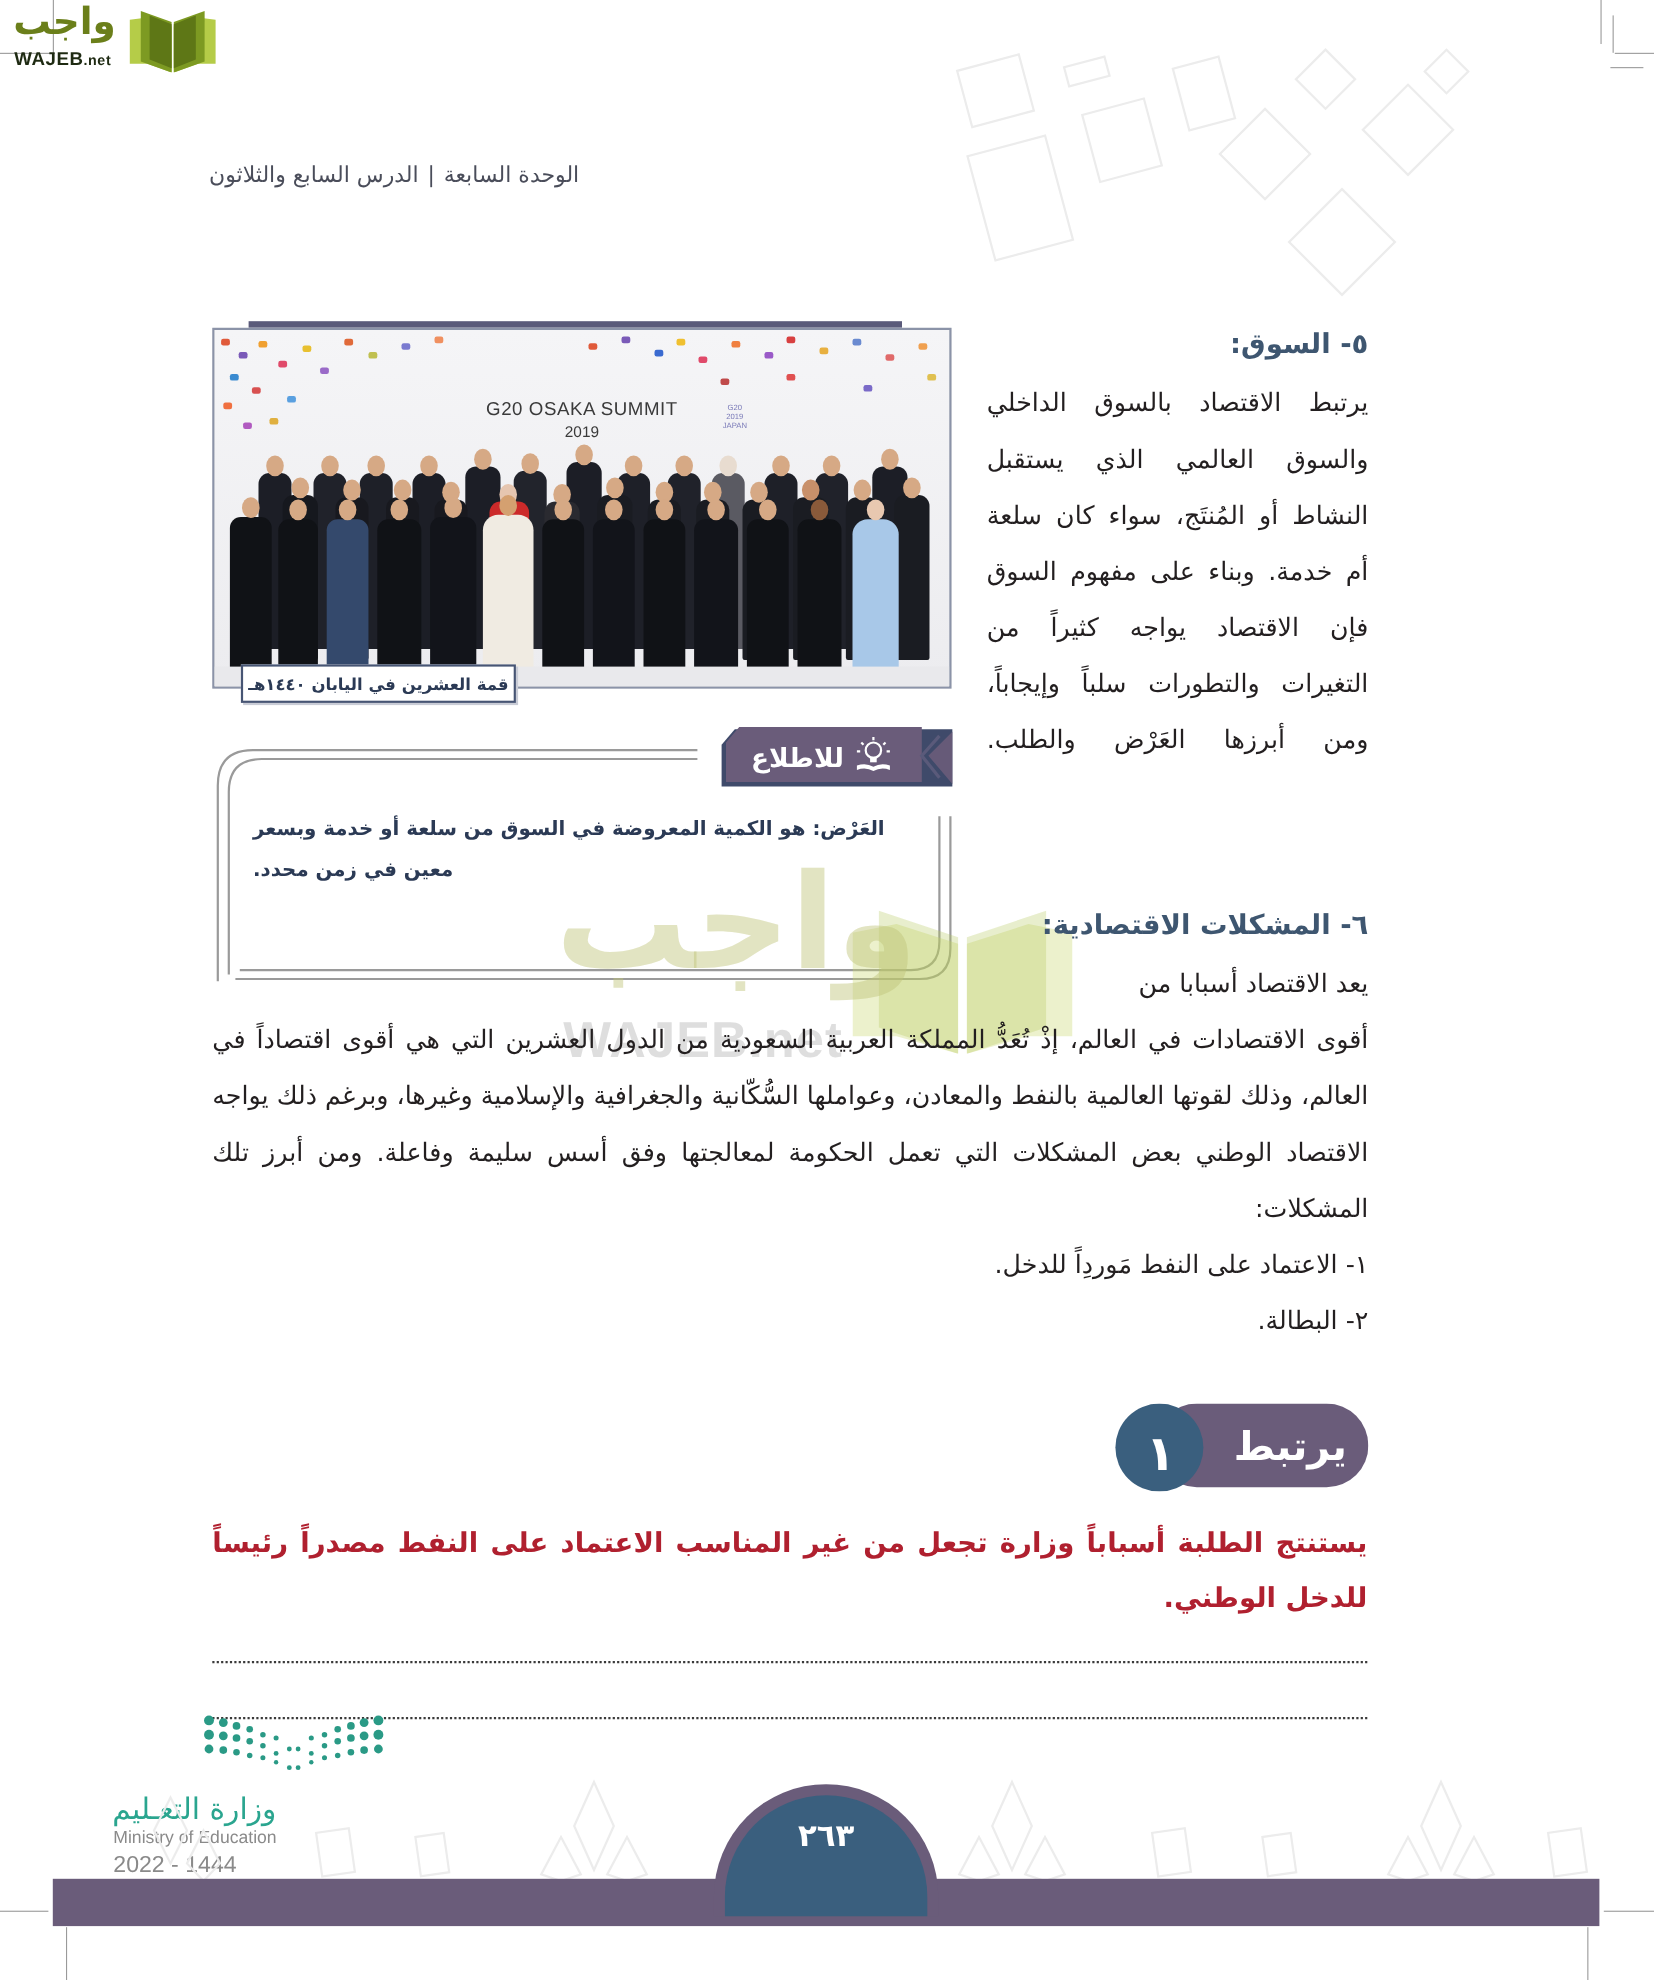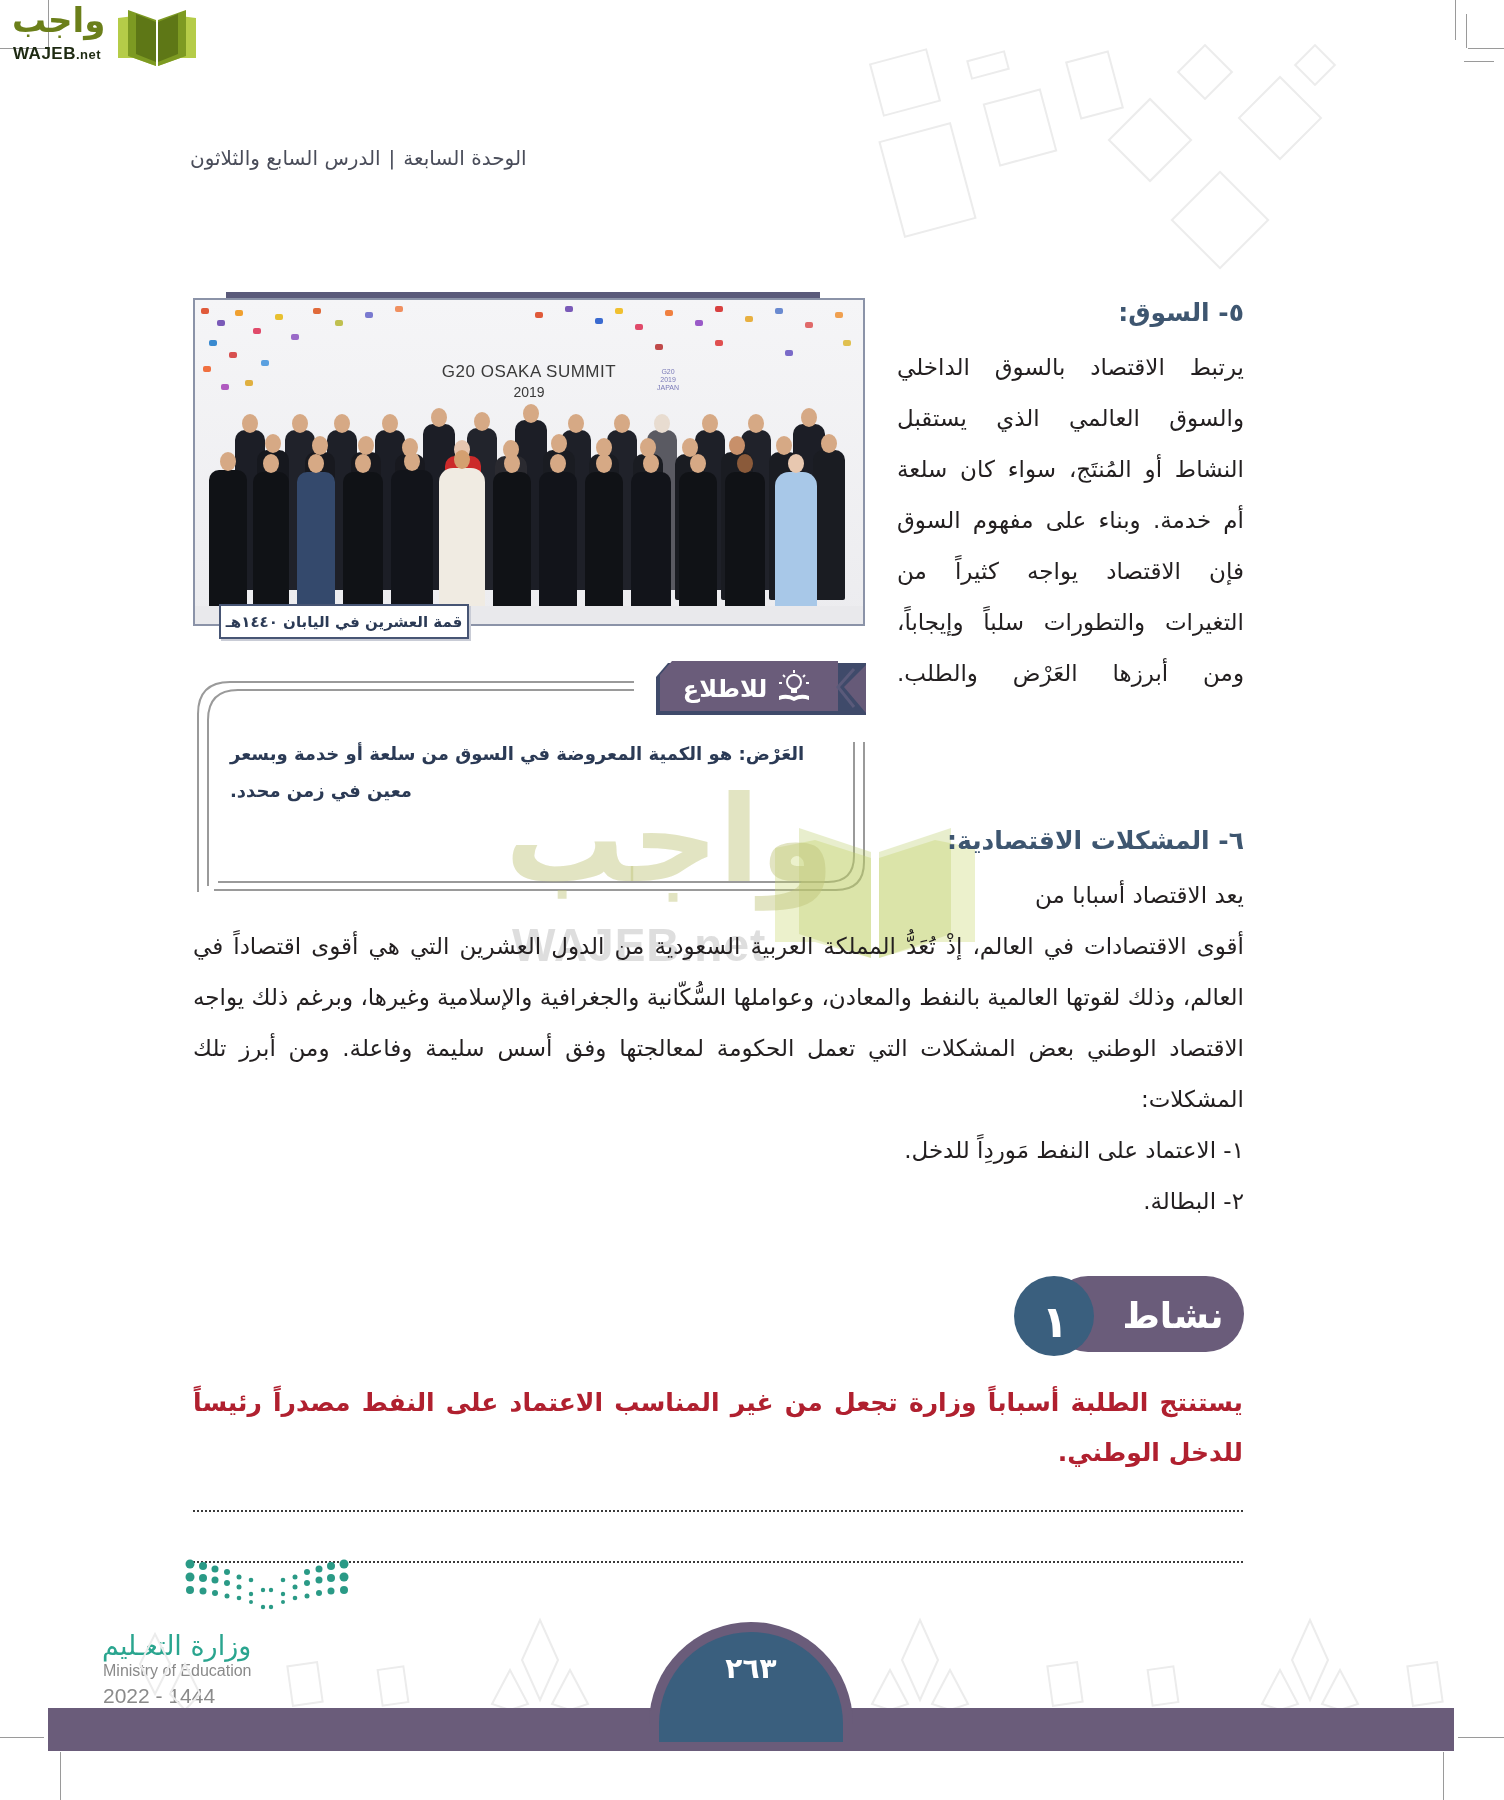"نشاط" div.activity-label { text: نشاط -> يرتبط }
